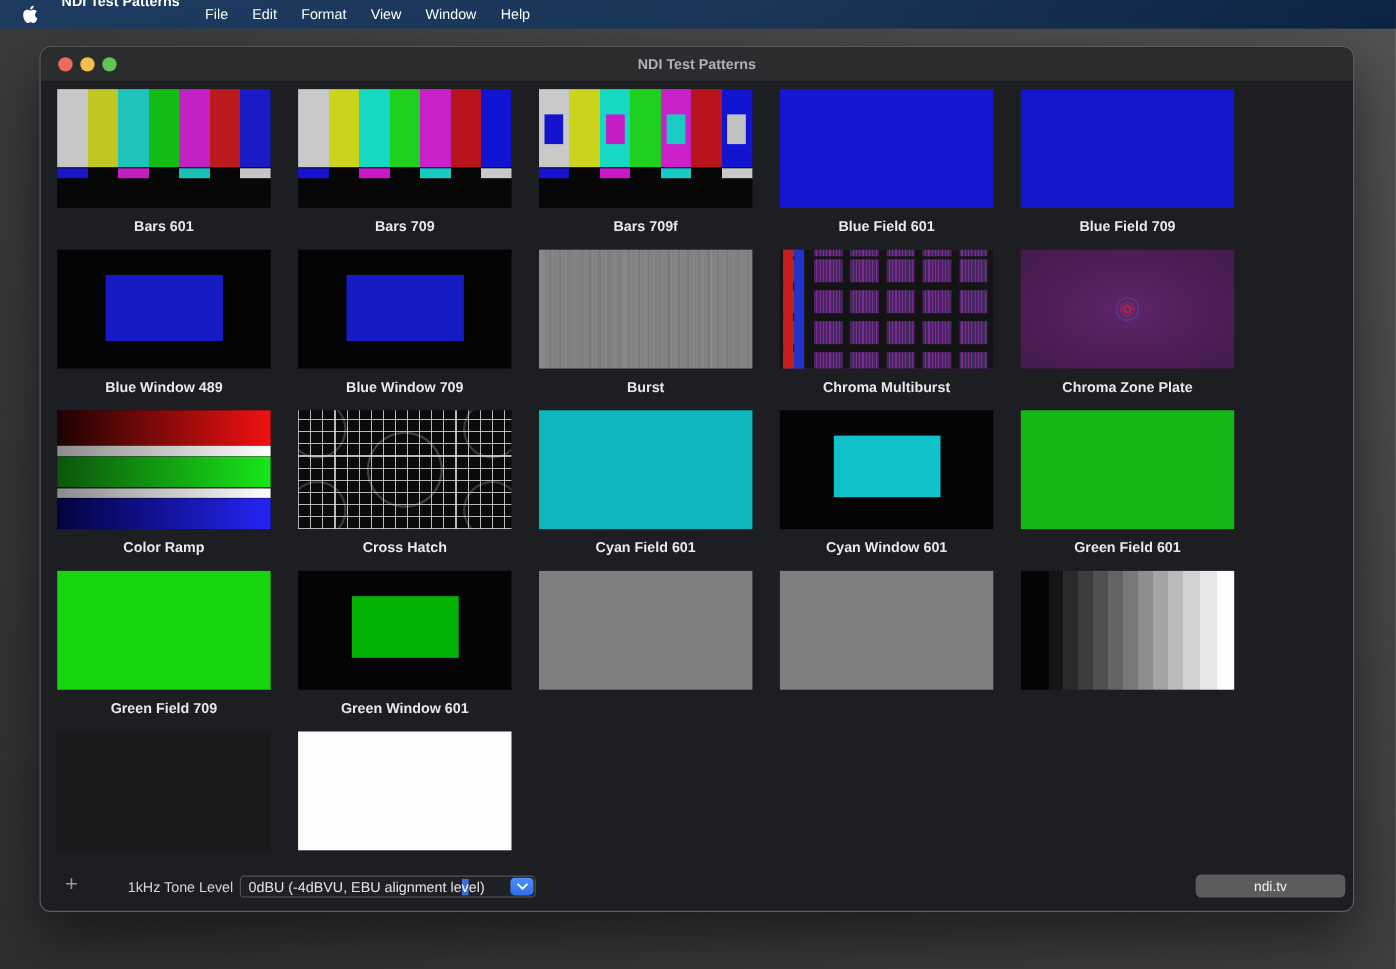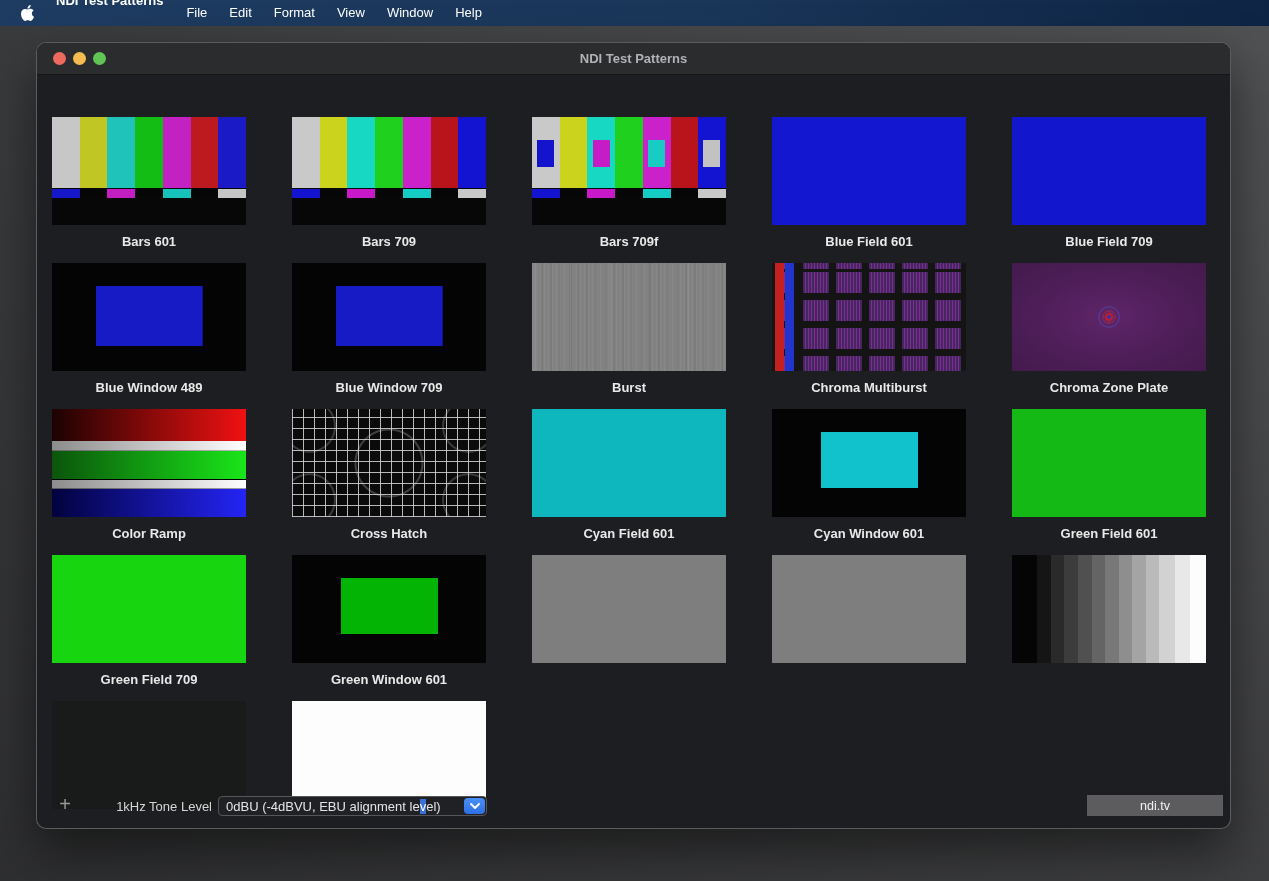"Bars 601" .grid { column-gap: 46px -> 25px; margin-top: 36px -> none }
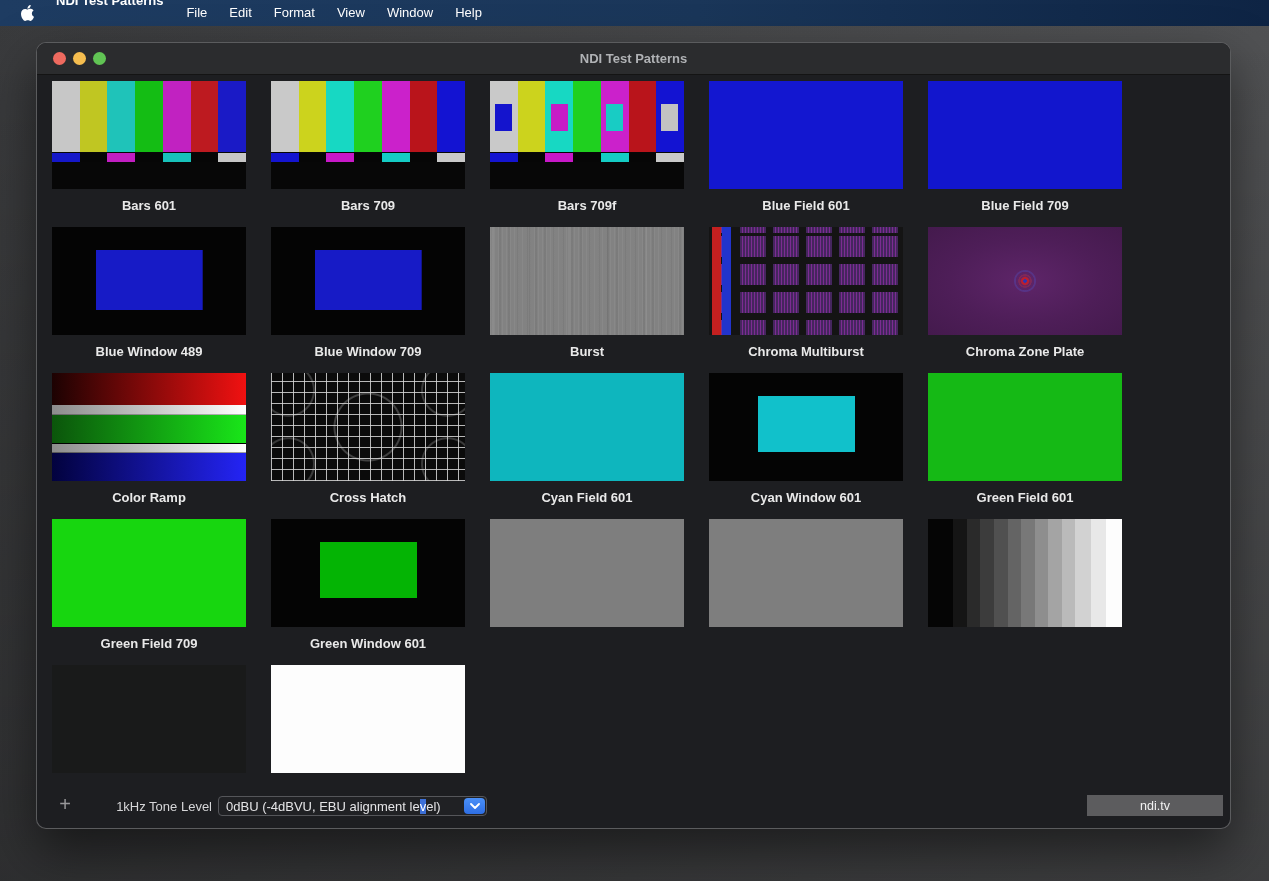"ndi.tv" .ndi-btn { border-radius: 0 -> 5px }
